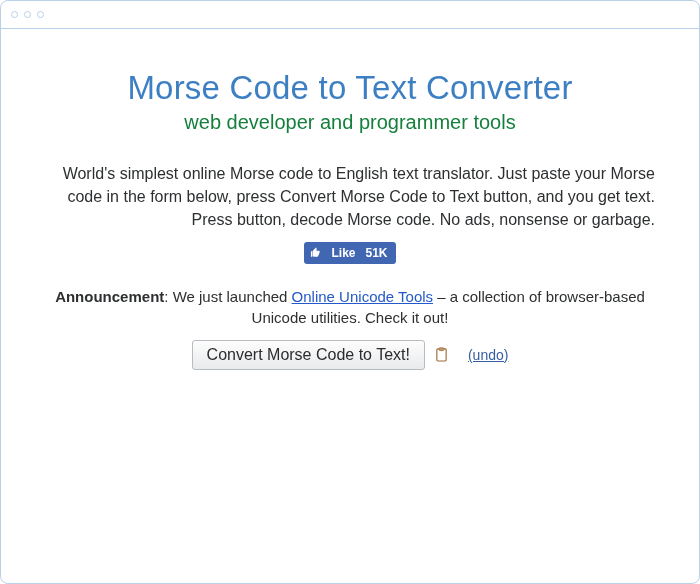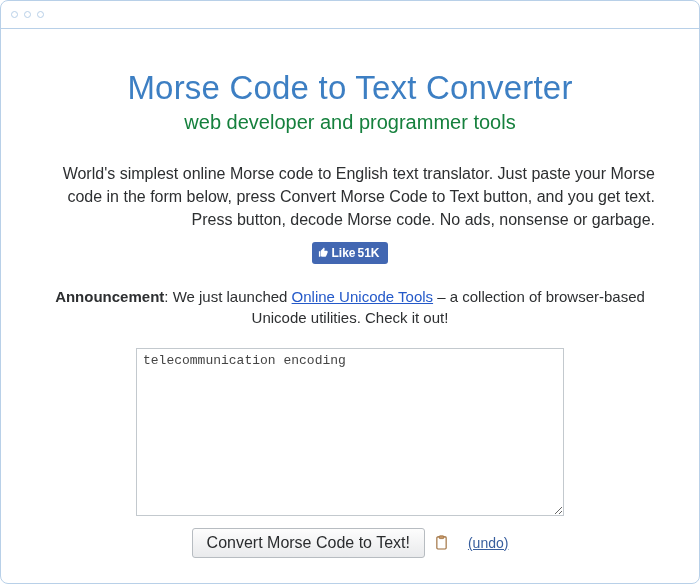"Like" .fb-like { gap: 2px -> 10px }
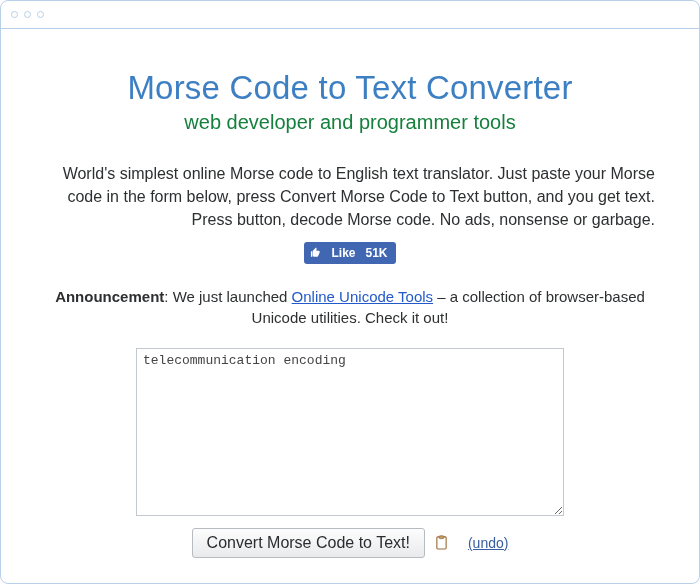"telecommunication encoding" textarea.input-area { html: <textarea>telecommunication encoding</textarea> -> none }
